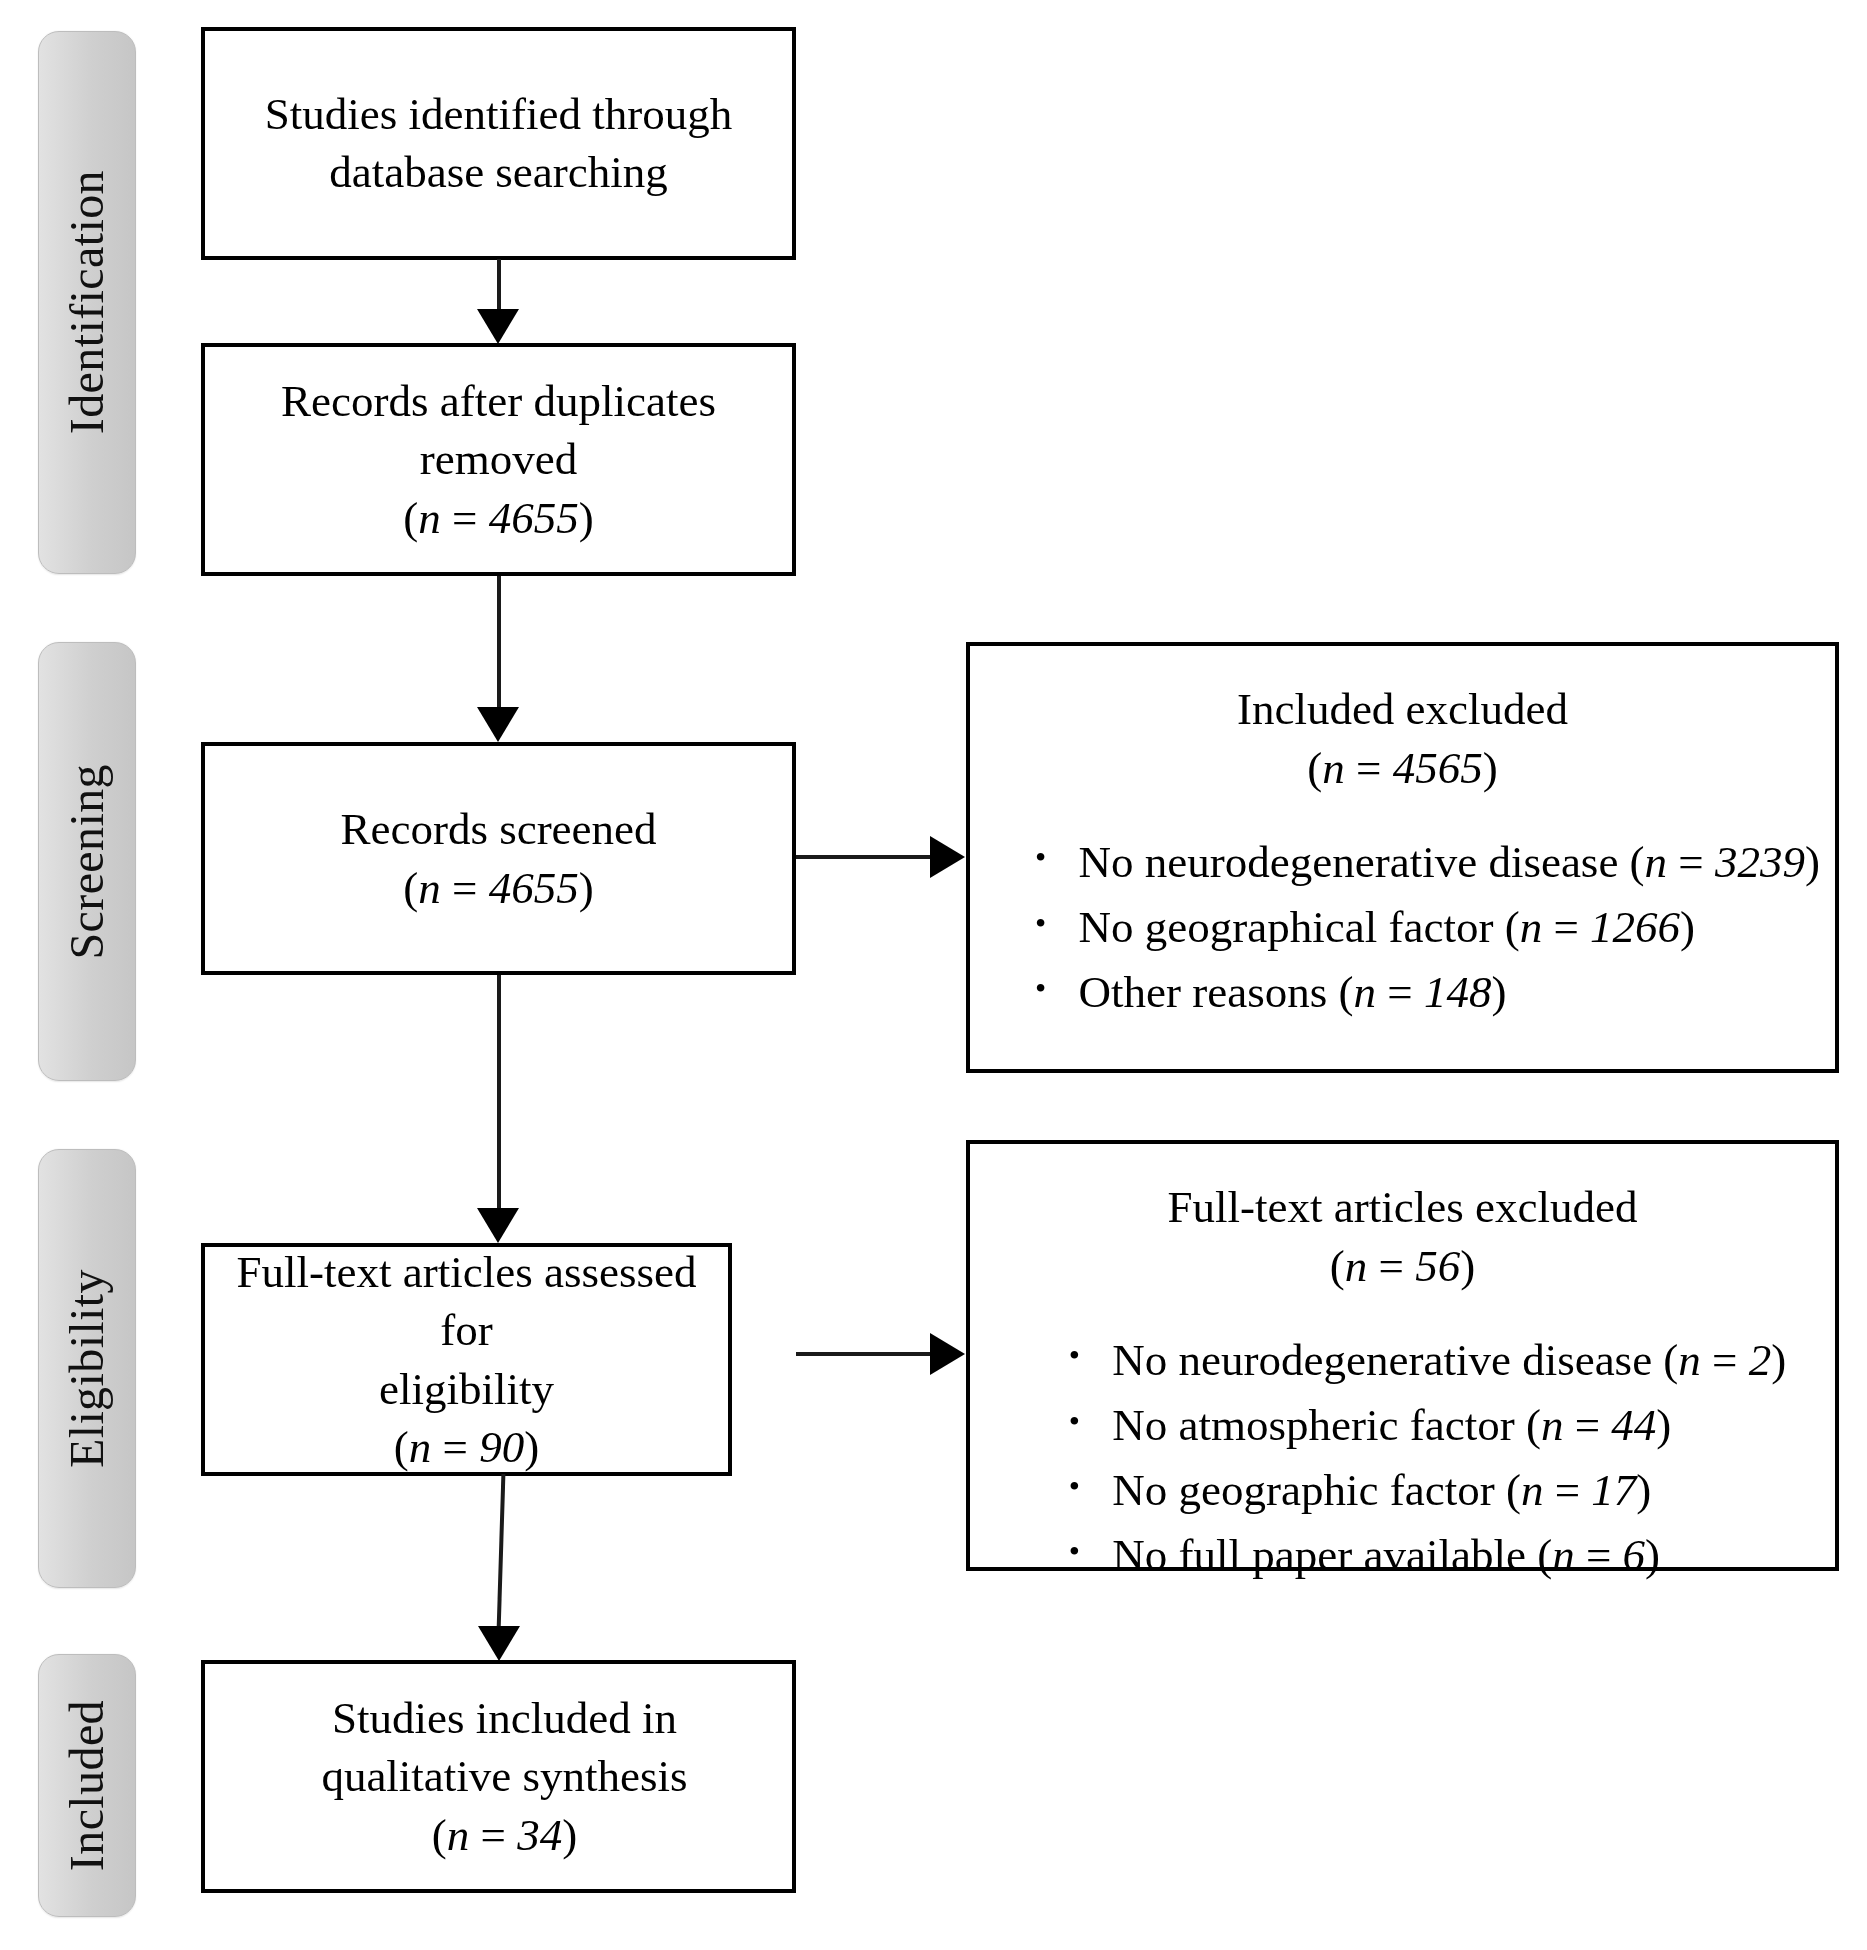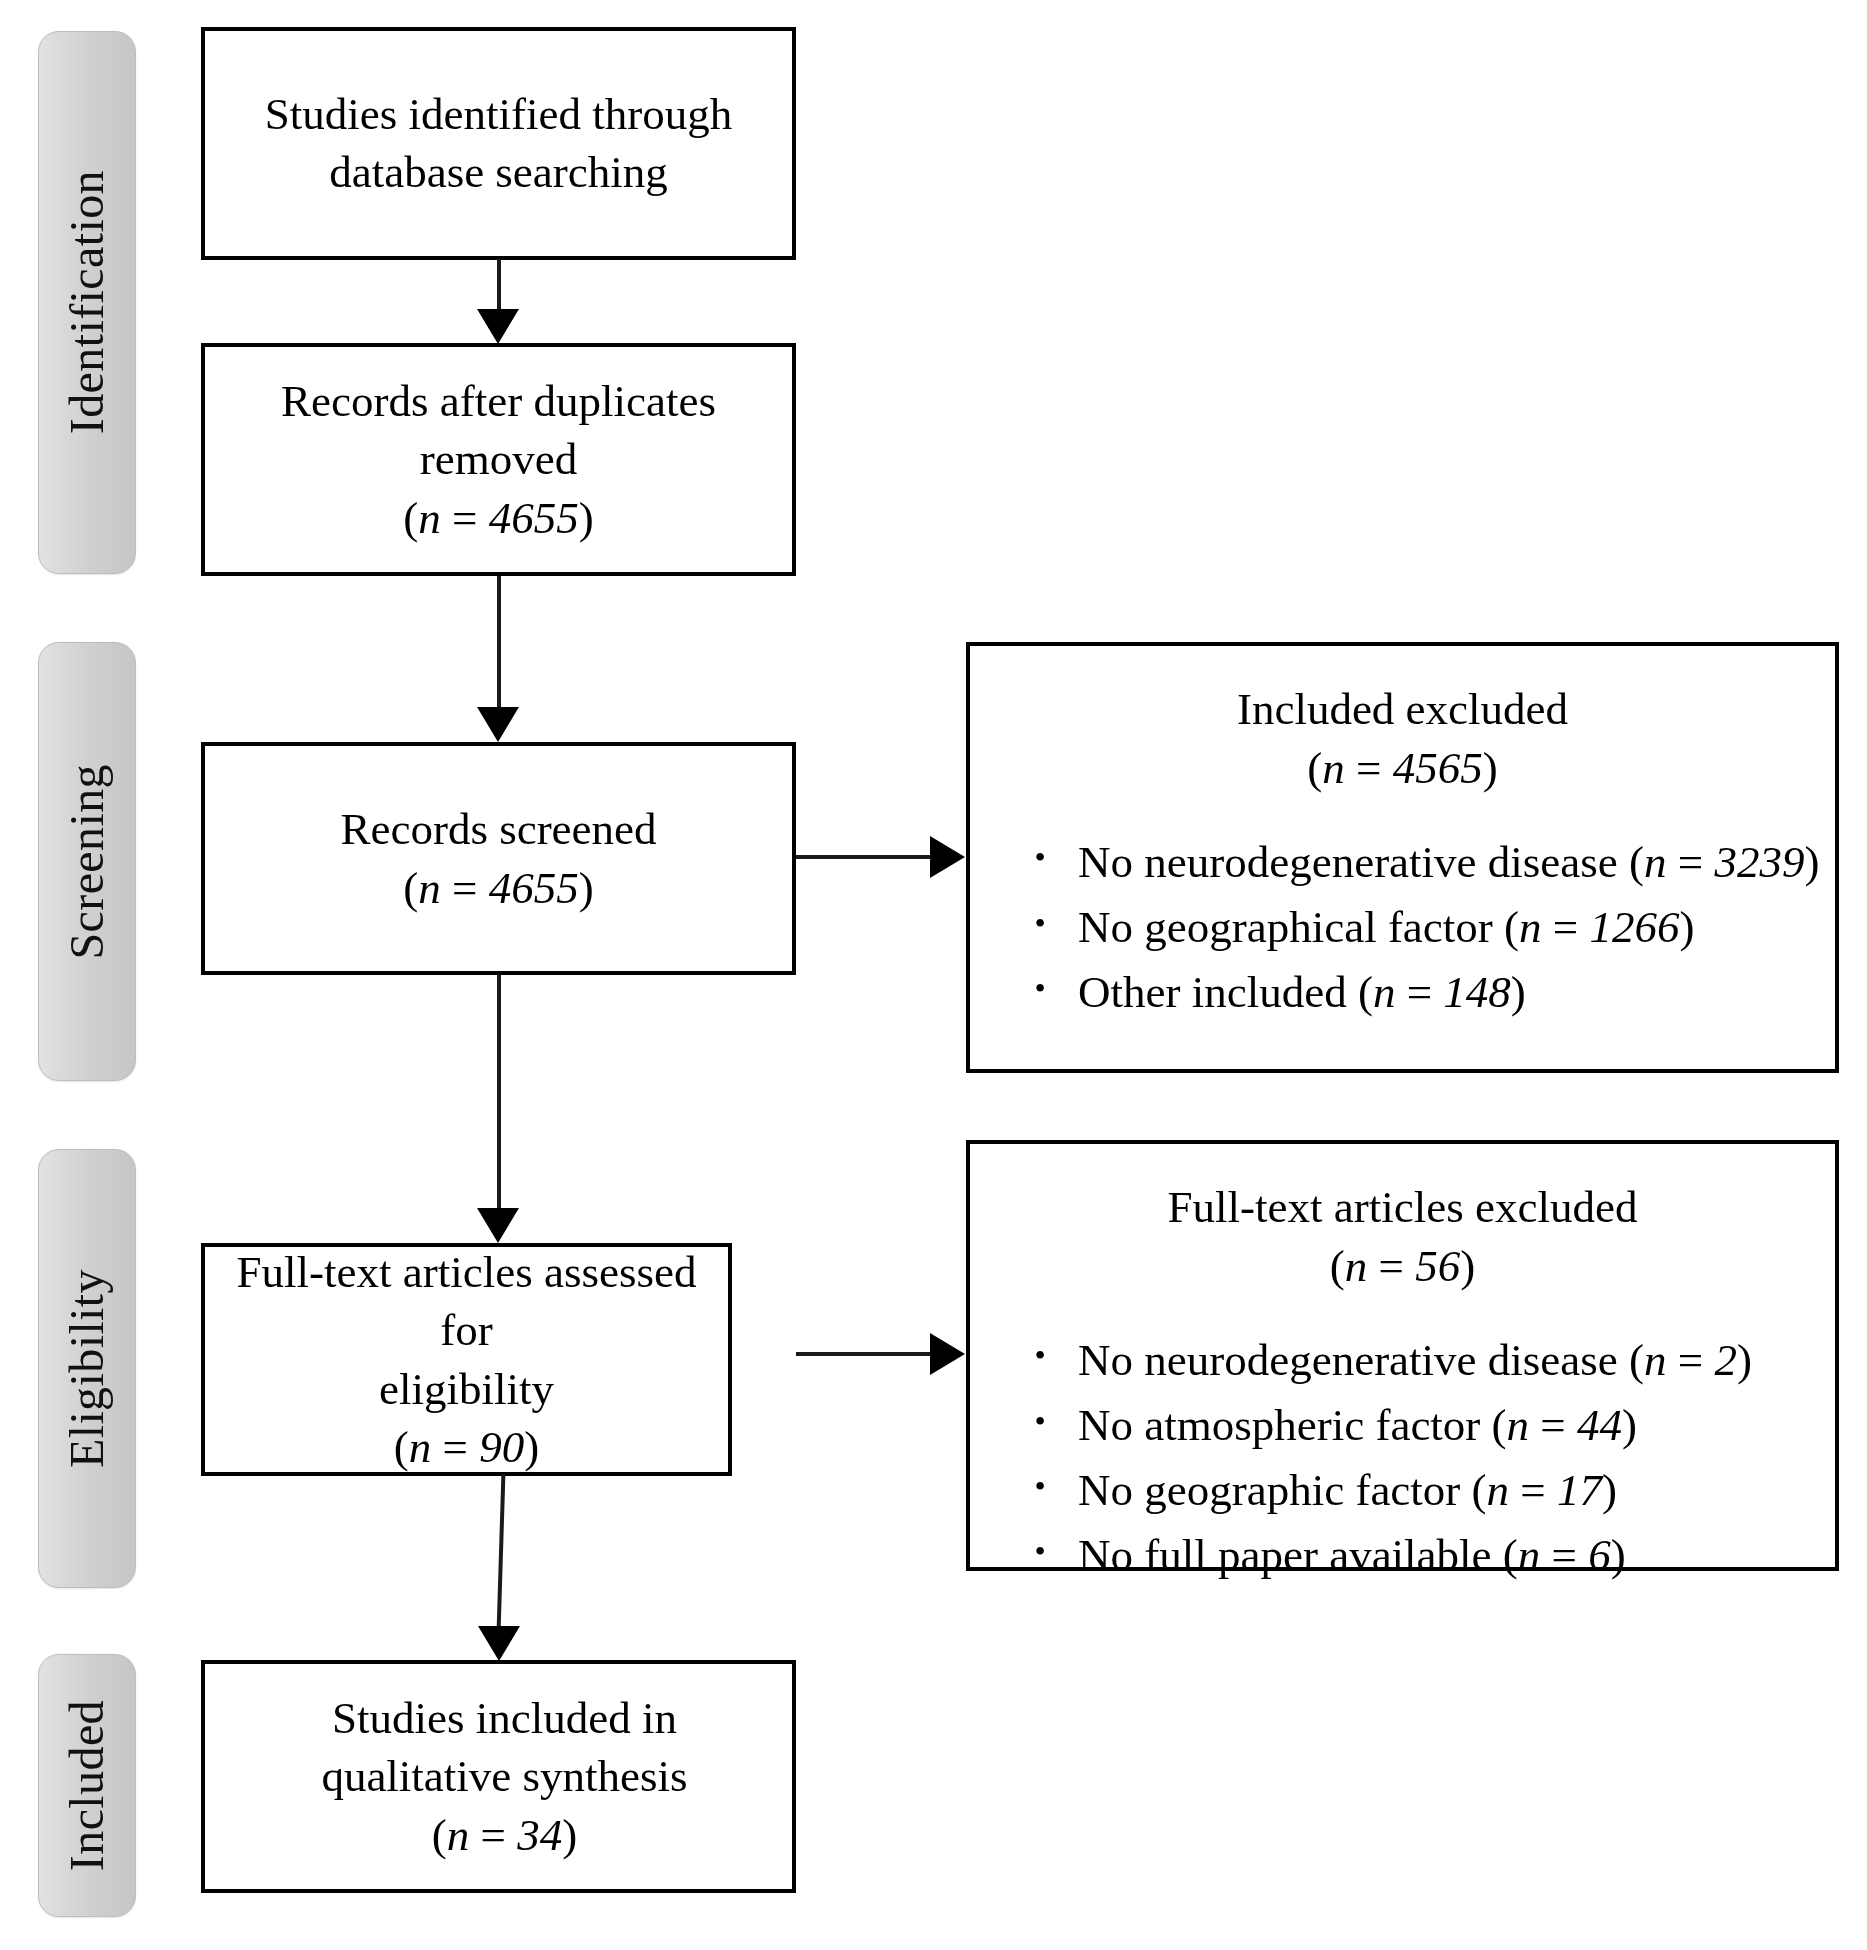"Studies identified through" .flow-box { align-items: none -> center }
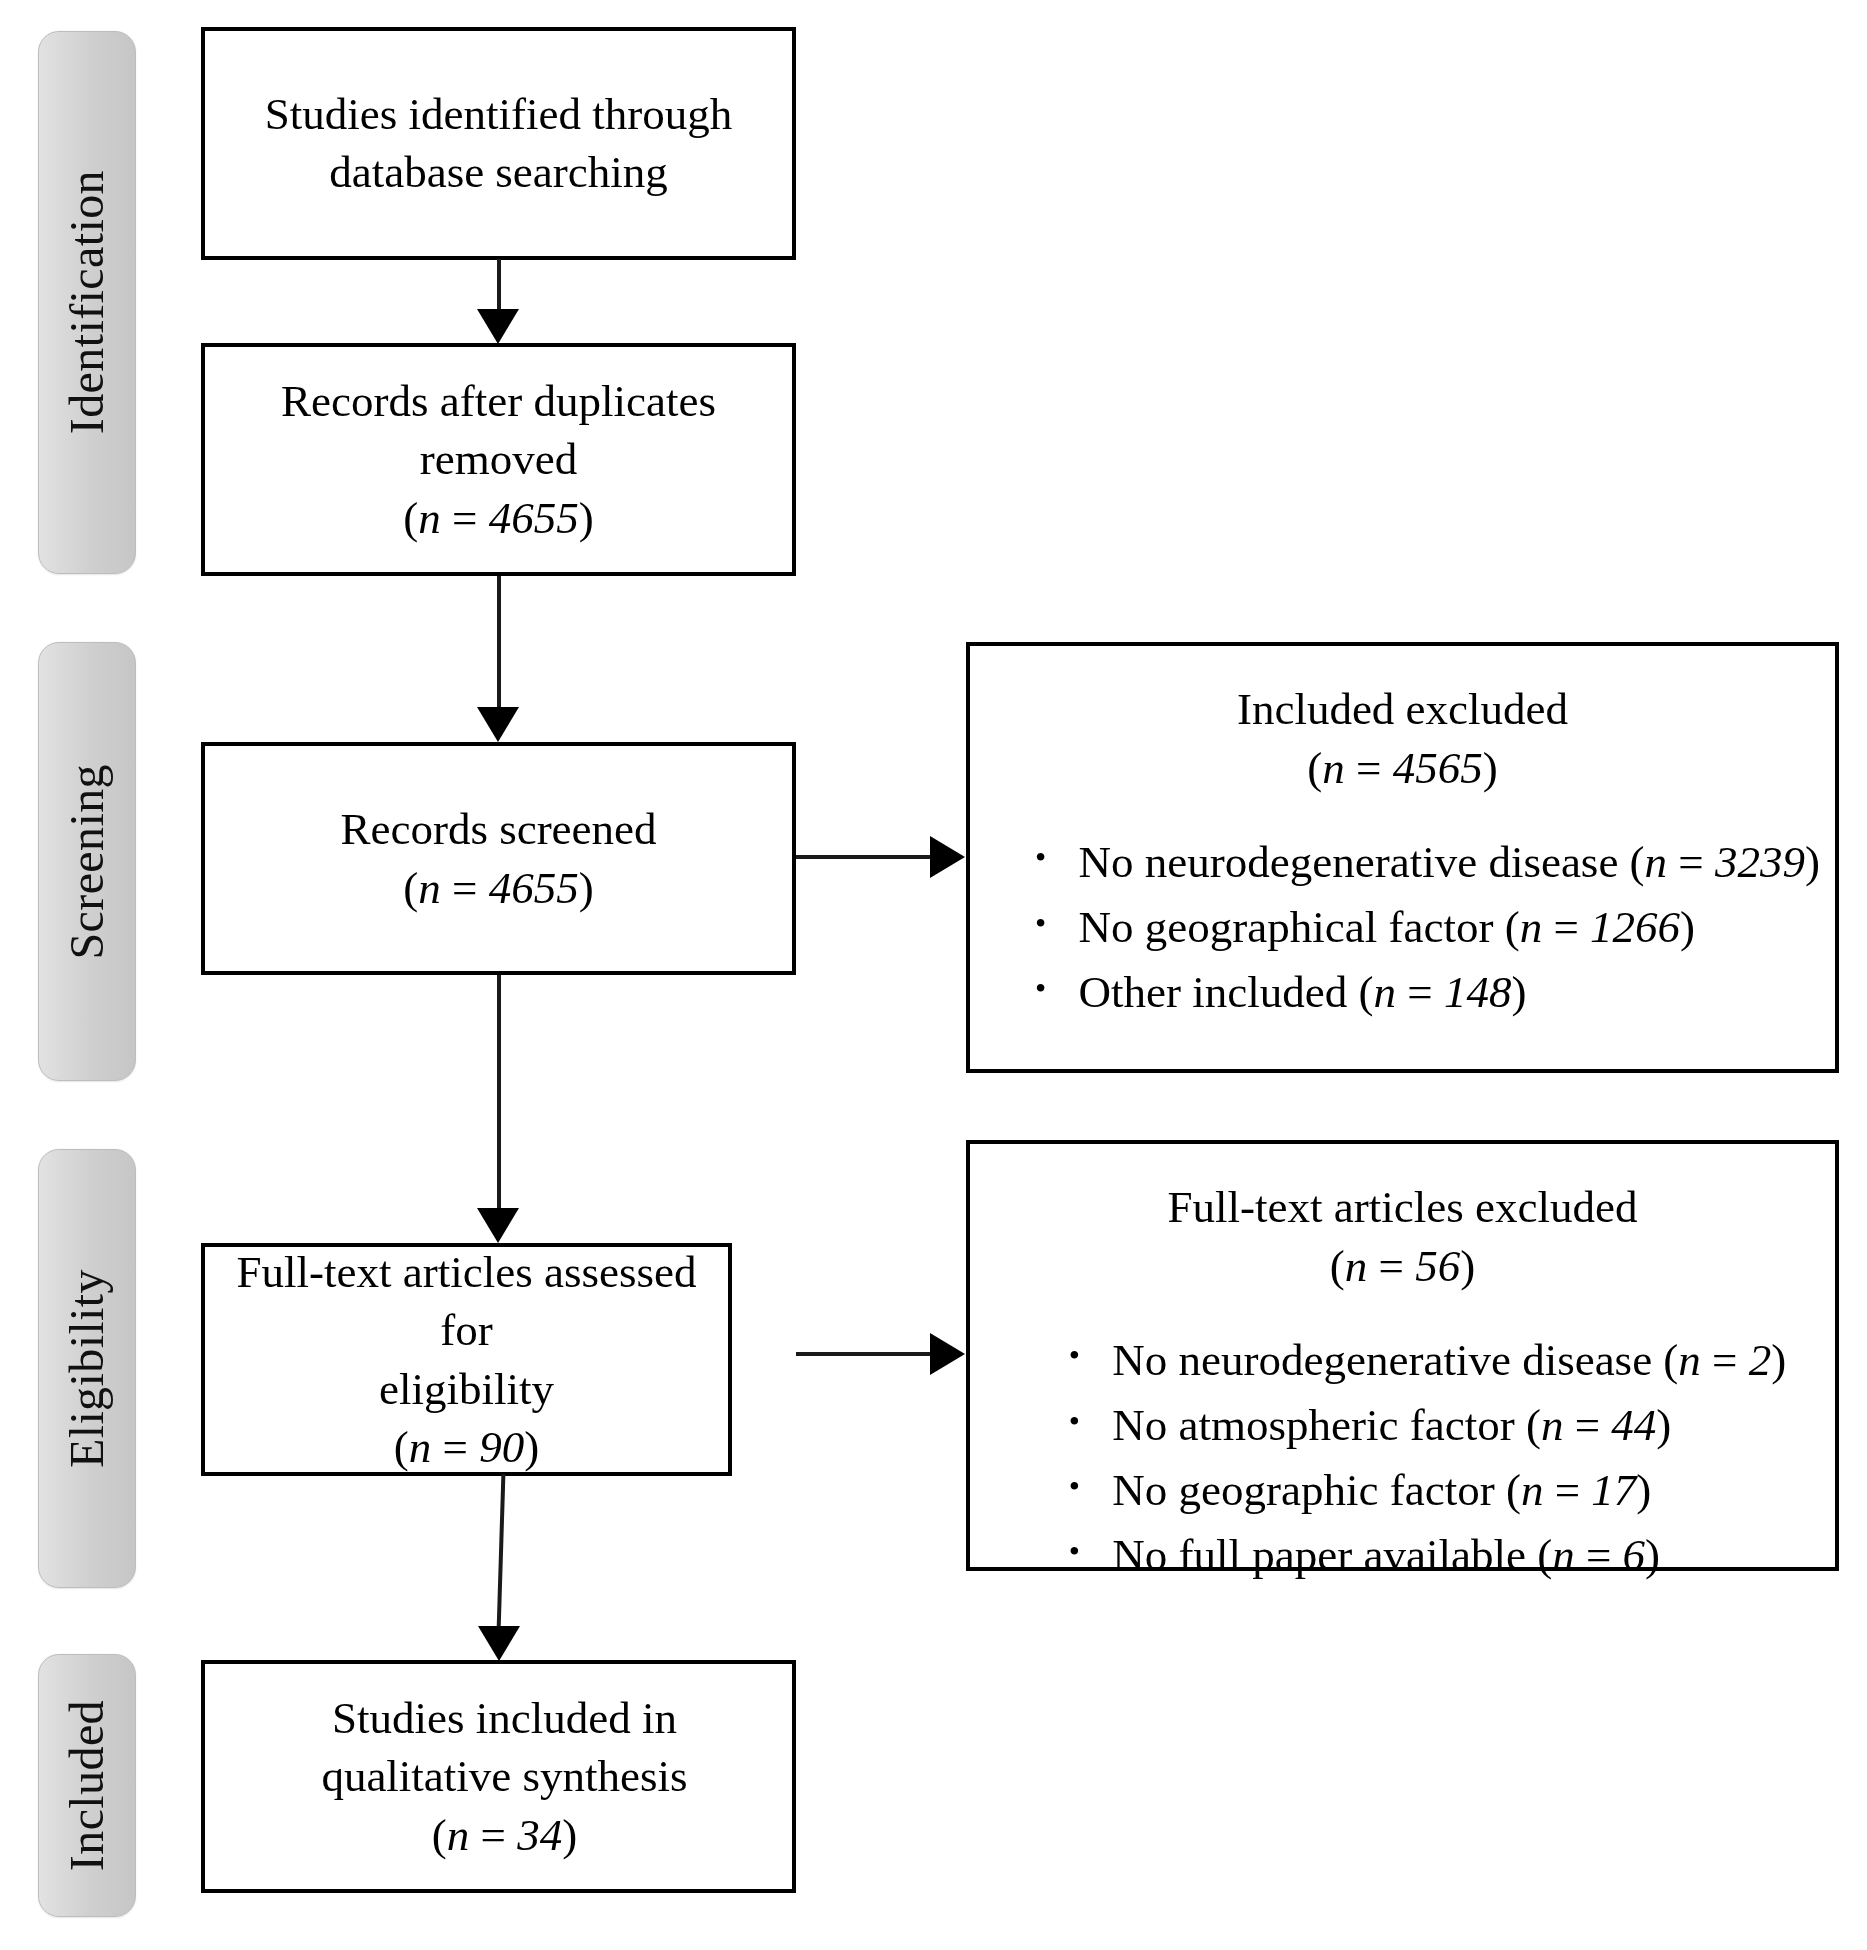"Other included" span { text: included -> reasons }
